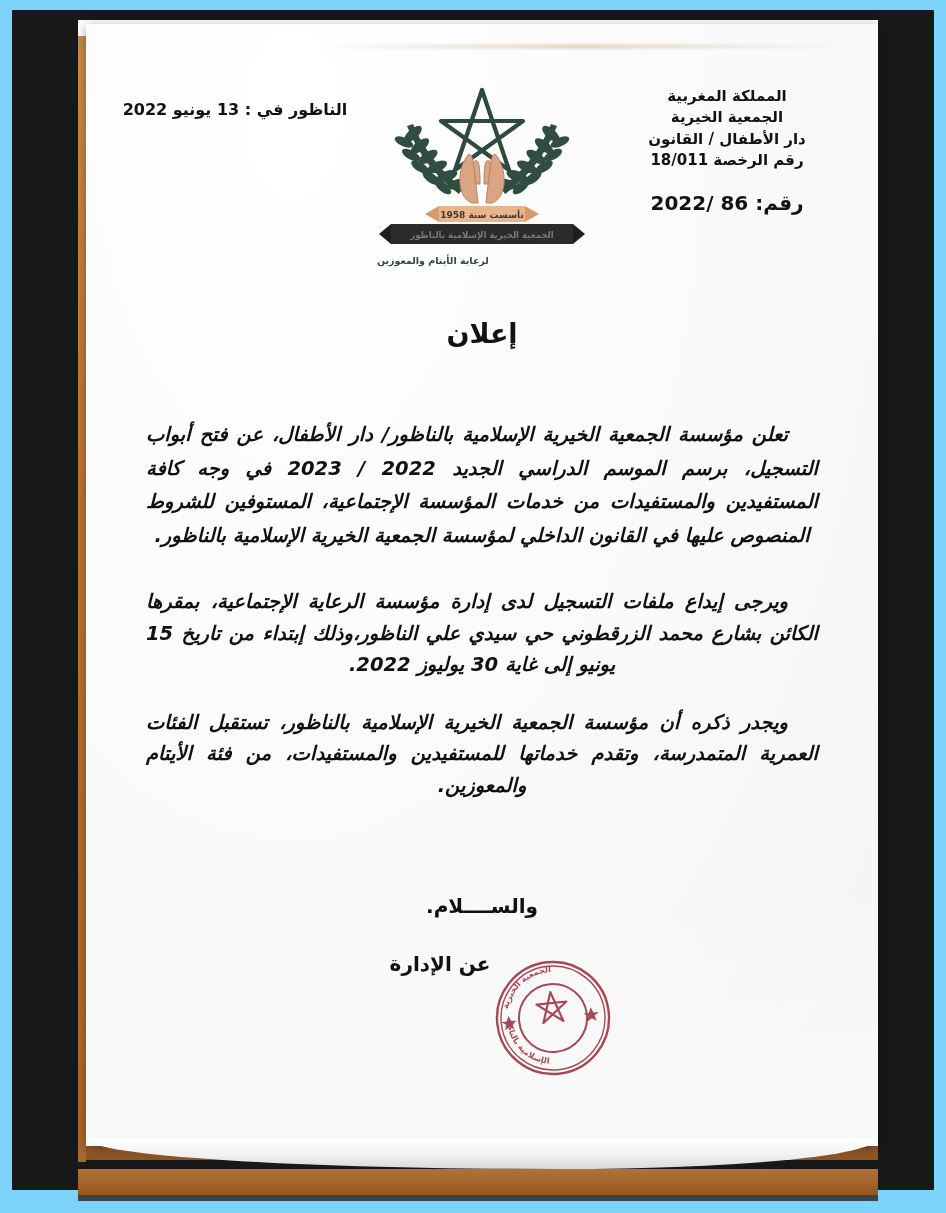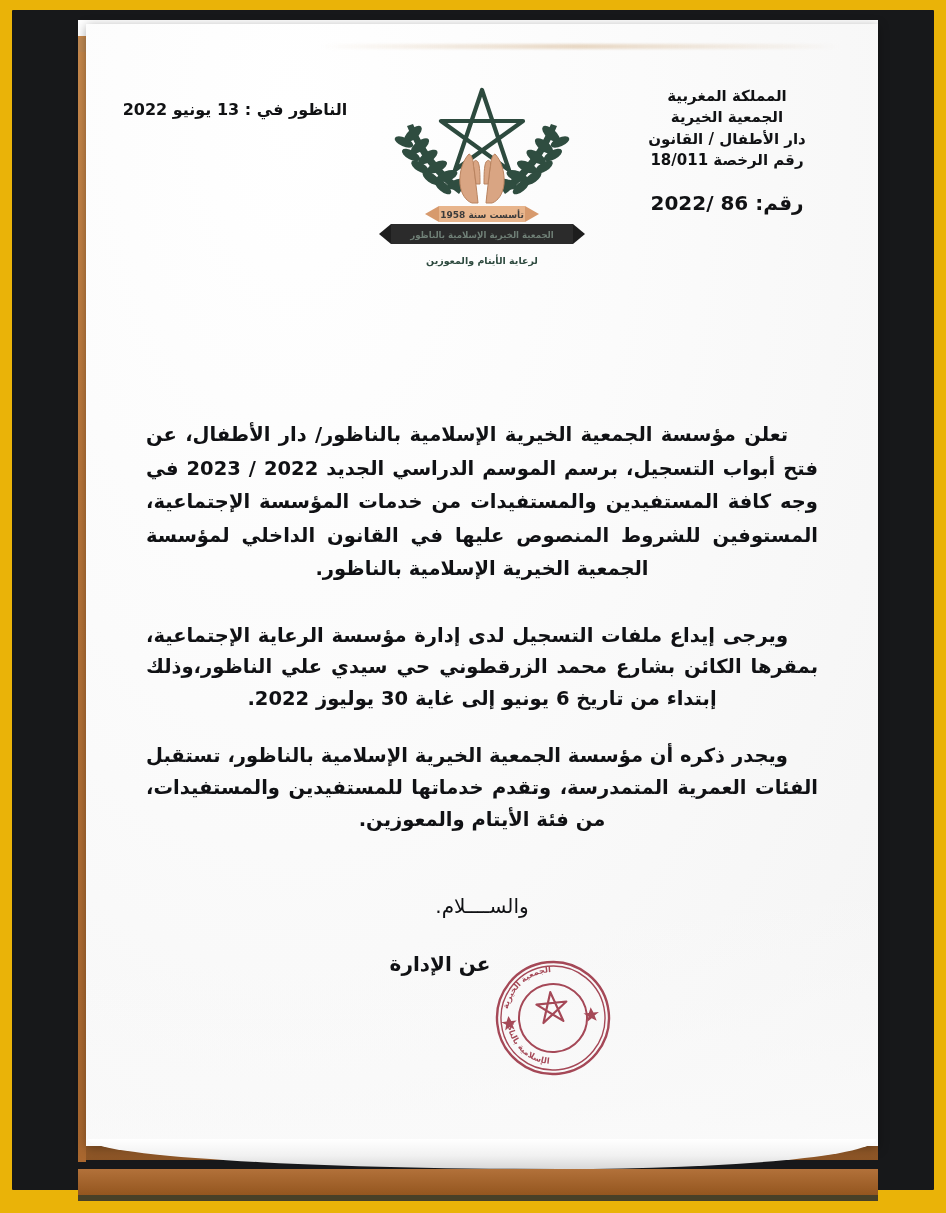"الناظور في : 13 يونيو" .photo-frame { background: #eab308 -> #7dd3fc }
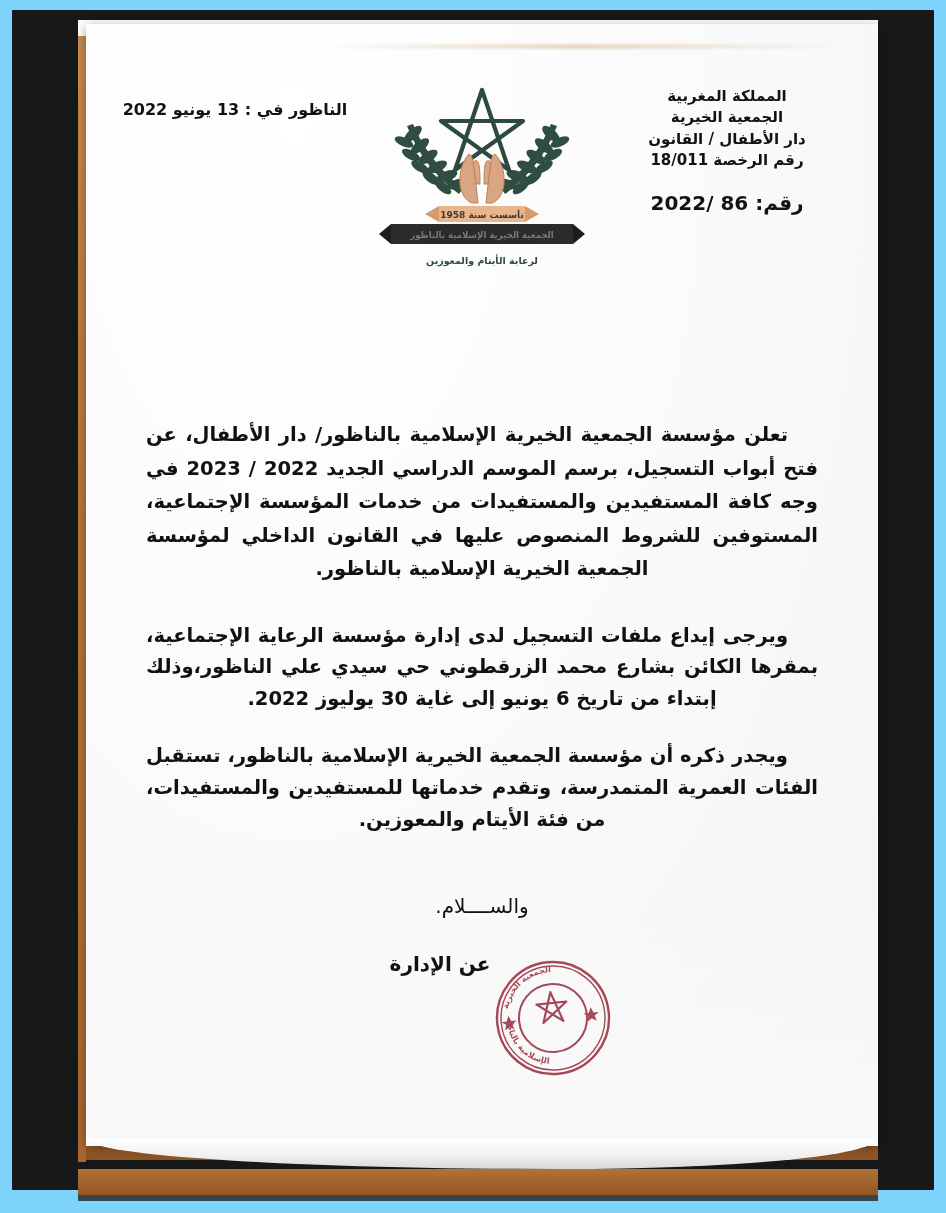"لرعاية الأيتام والمعوزين" .logo-motto { text-align: center -> left }
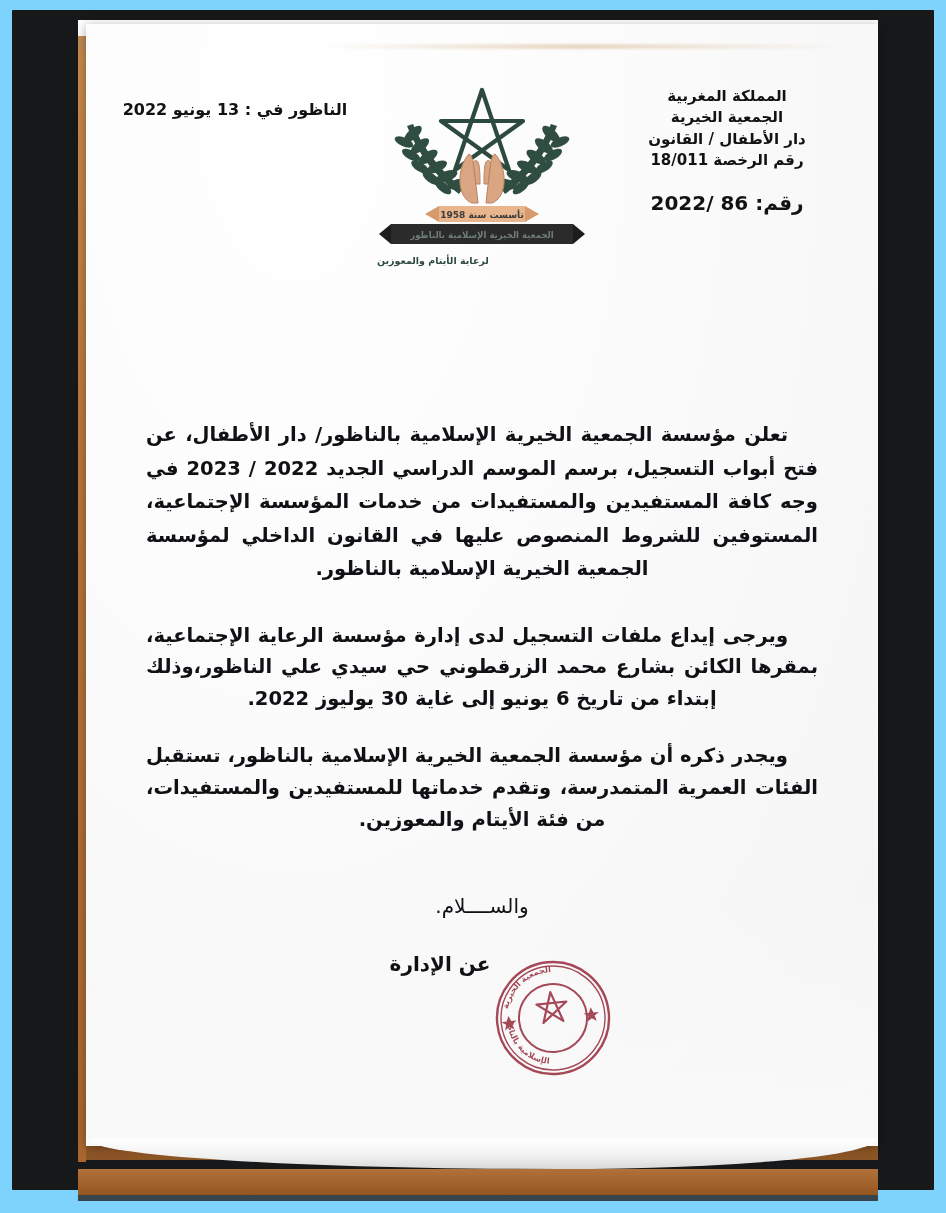"إعلان" div.doc-title { html: none -> <div>إعلان</div> }
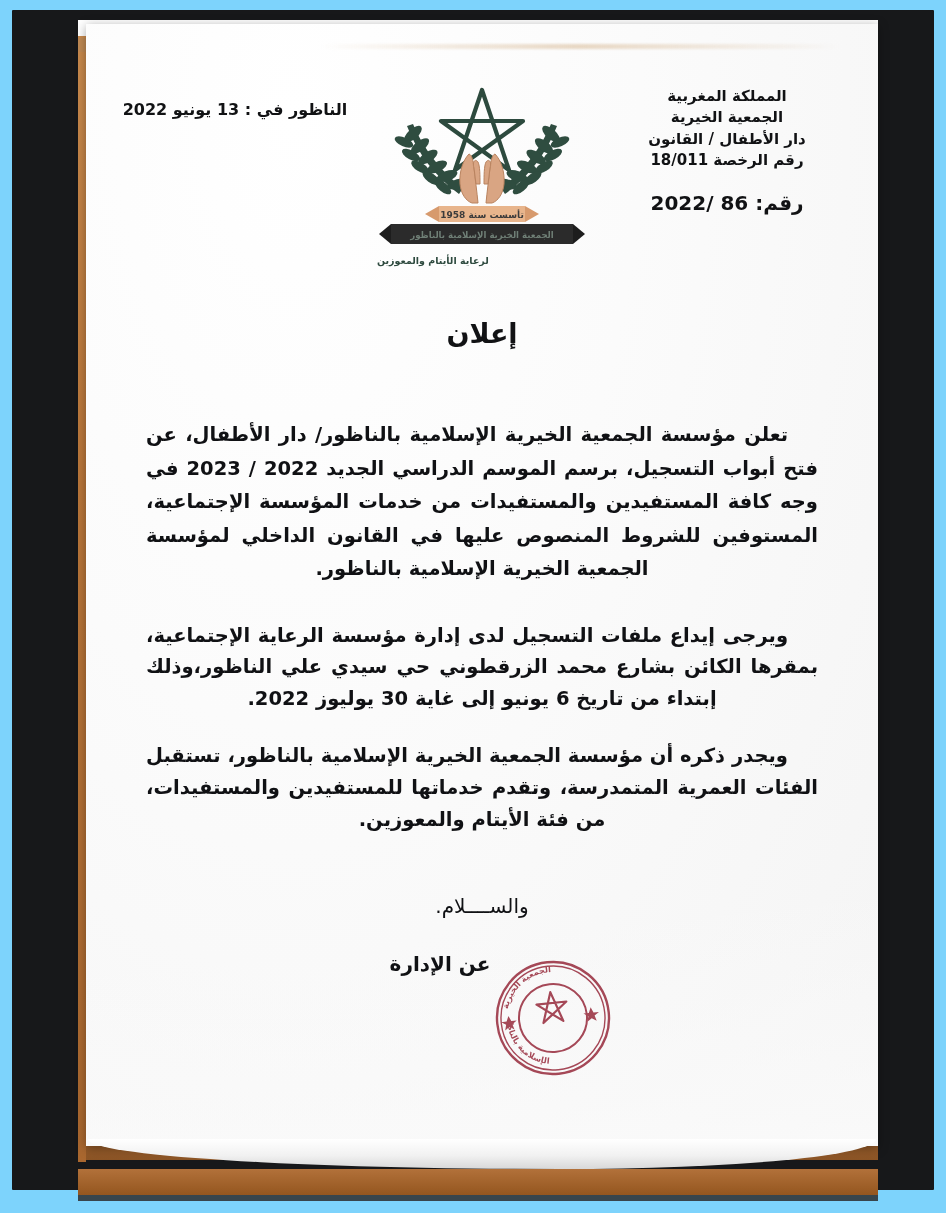"تعلن مؤسسة الجمعية الخيرية الإسلامية" .body-wrap { font-style: none -> italic }
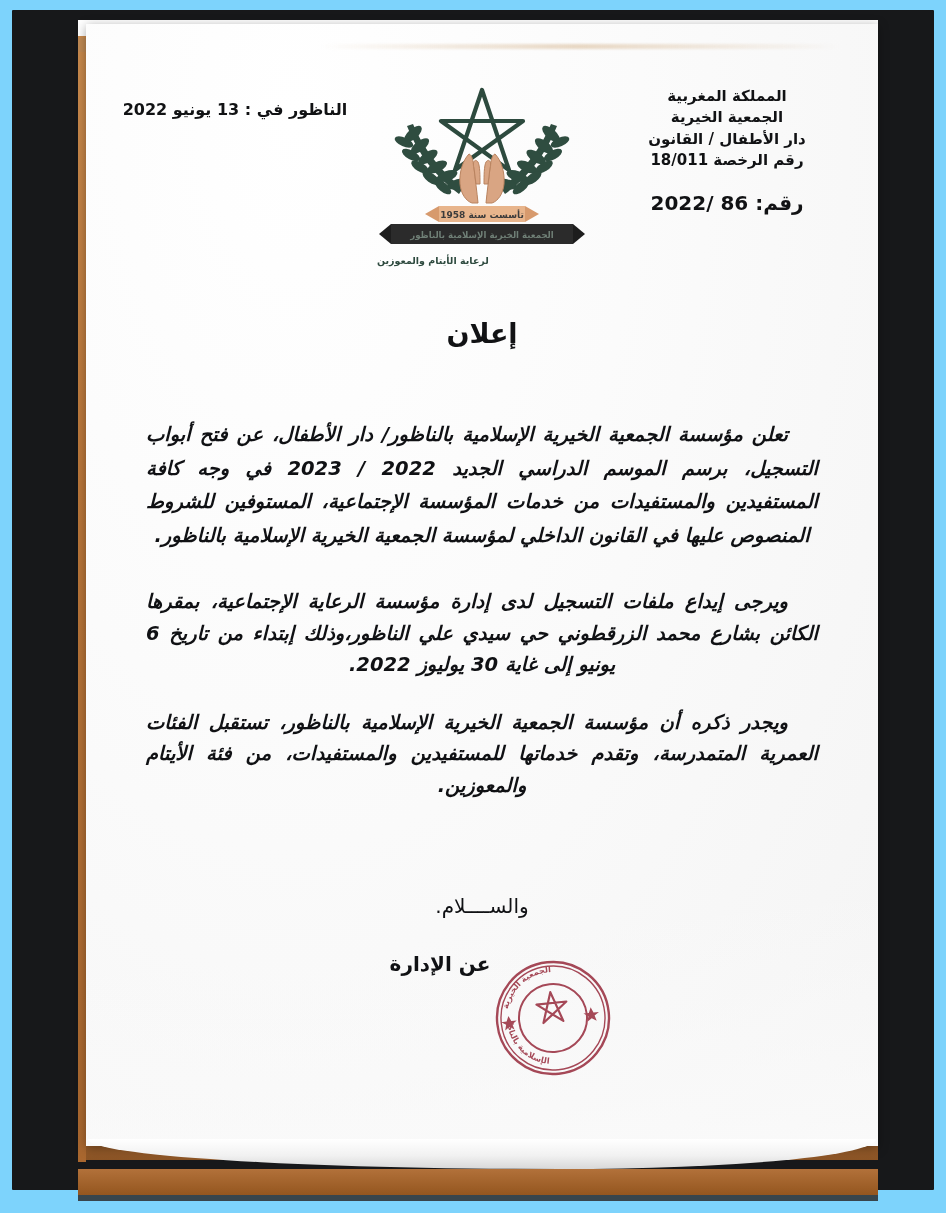"ويرجى إيداع ملفات التسجيل لدى" p.para { text: 6 -> 15 }
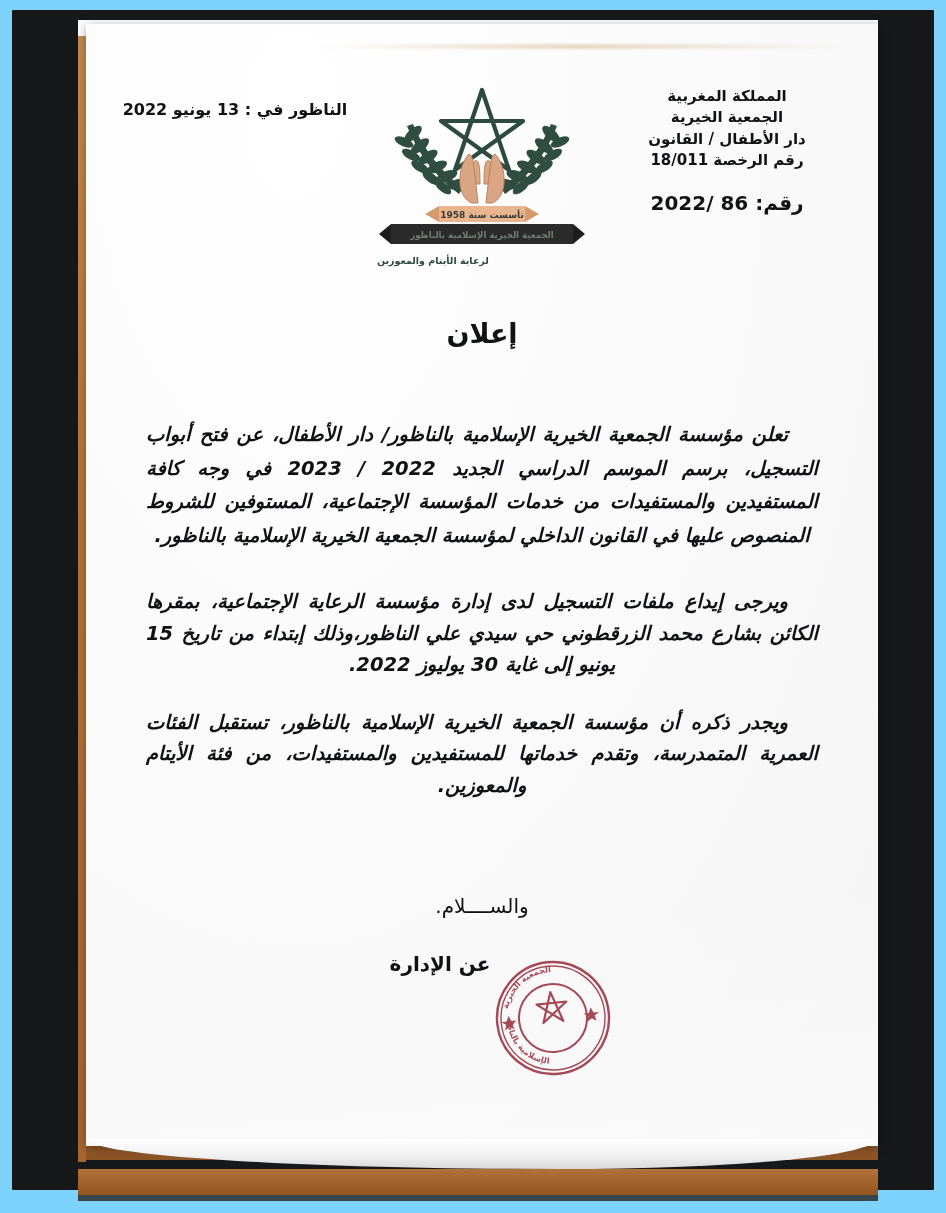"والســــلام." .closing { font-weight: 400 -> 700 }
